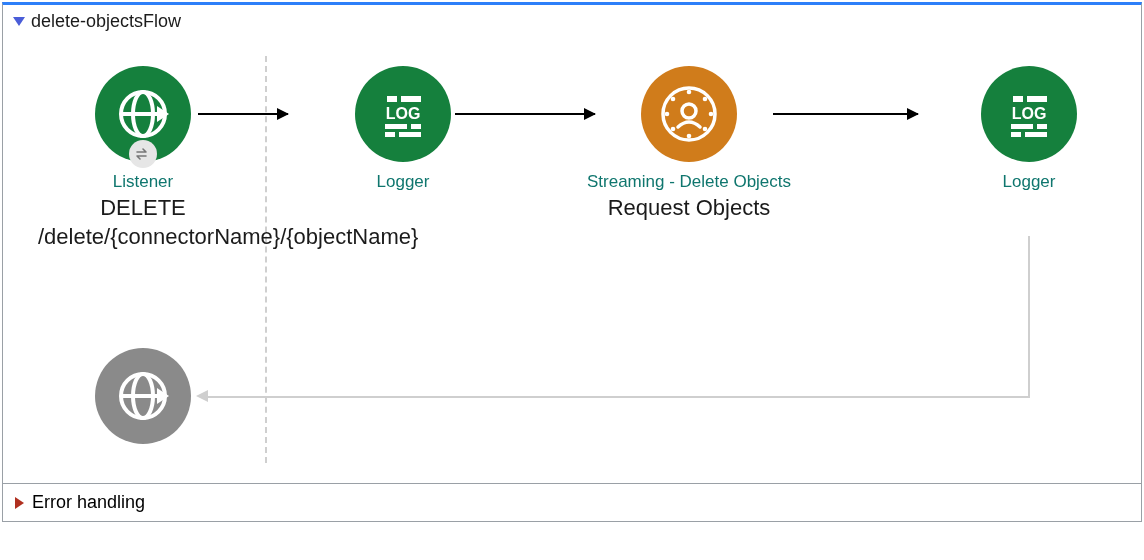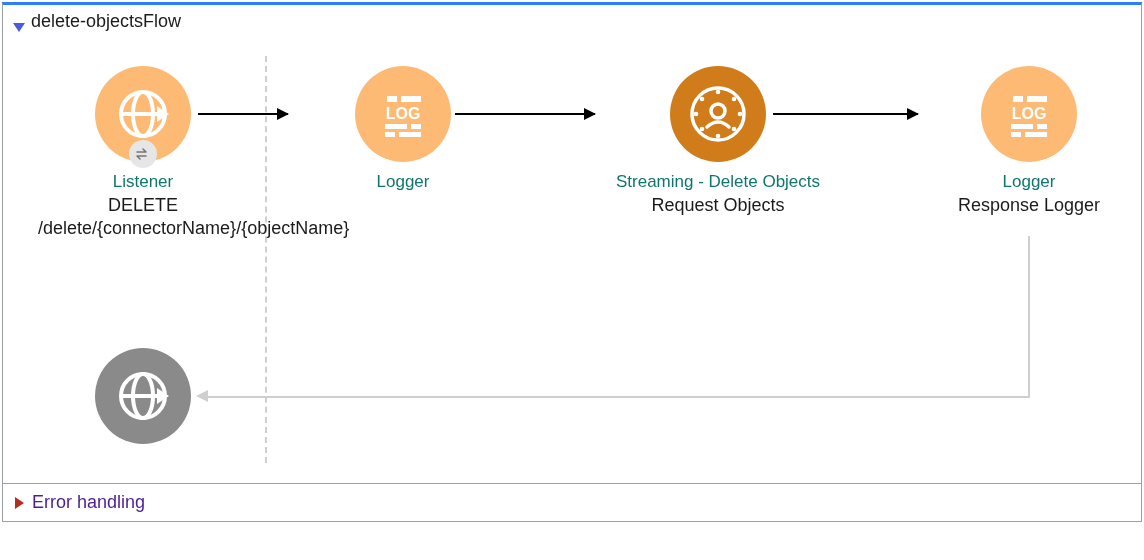"delete-objectsFlow" .panel-header { align-items: flex-end -> center }
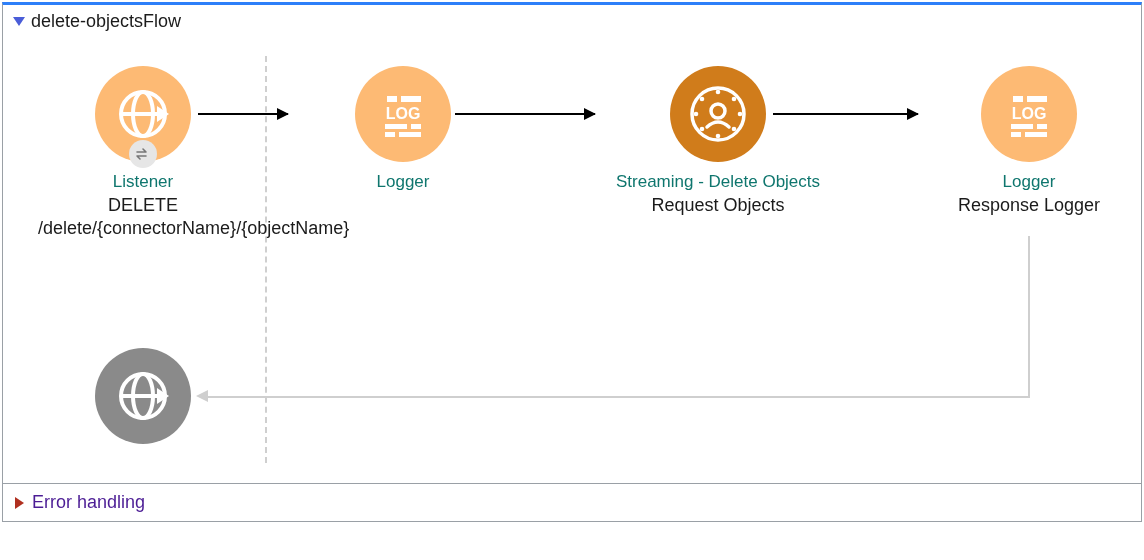"LOG" .blue { background: #fdba74 -> #15803d }
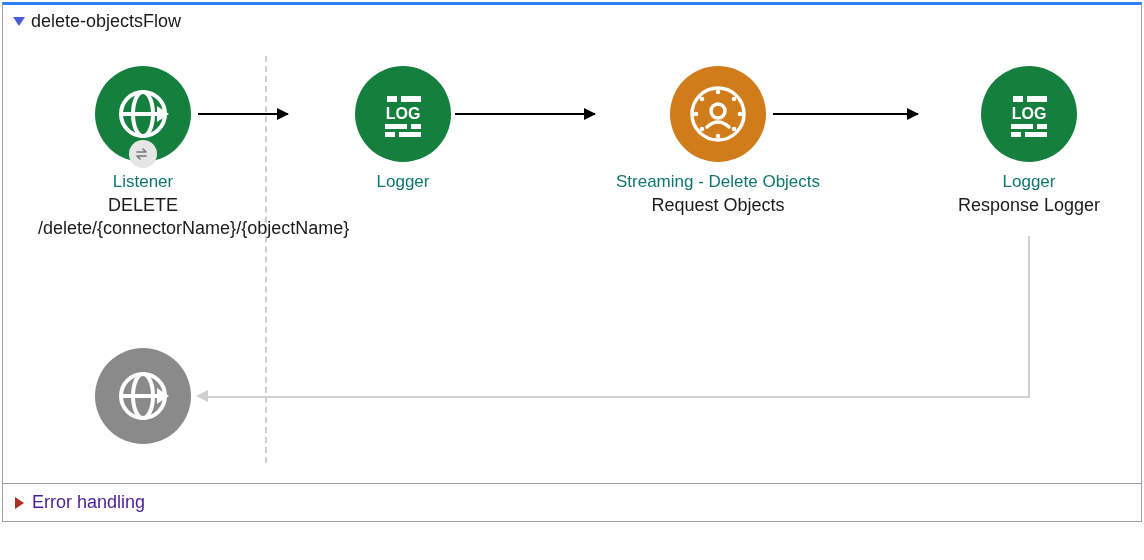"Streaming - Delete Objects" div.node { left: 585px -> 556px }
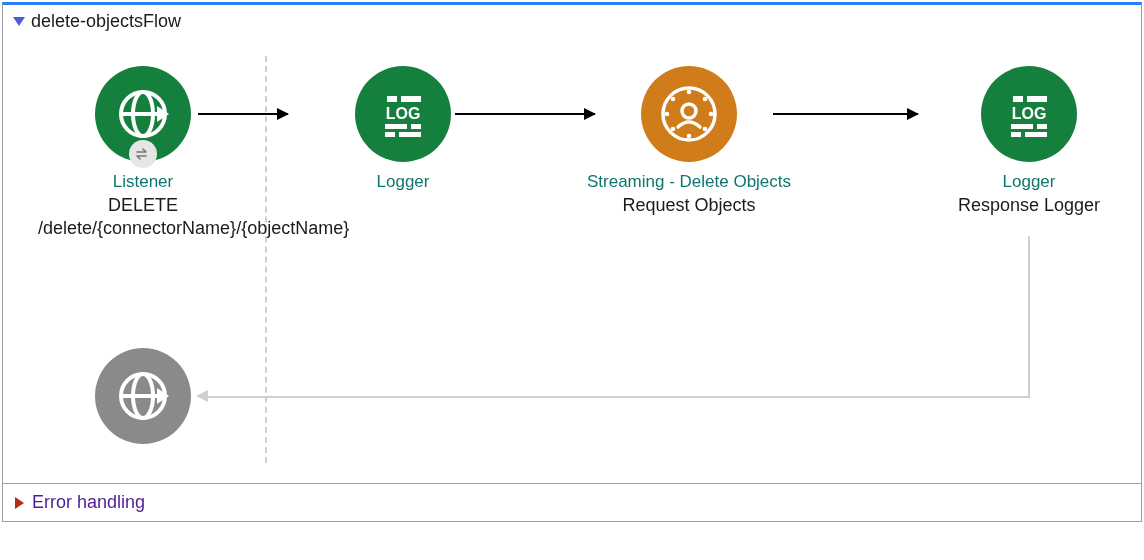"DELETE" .node-label { font-size: 18px -> 22px }
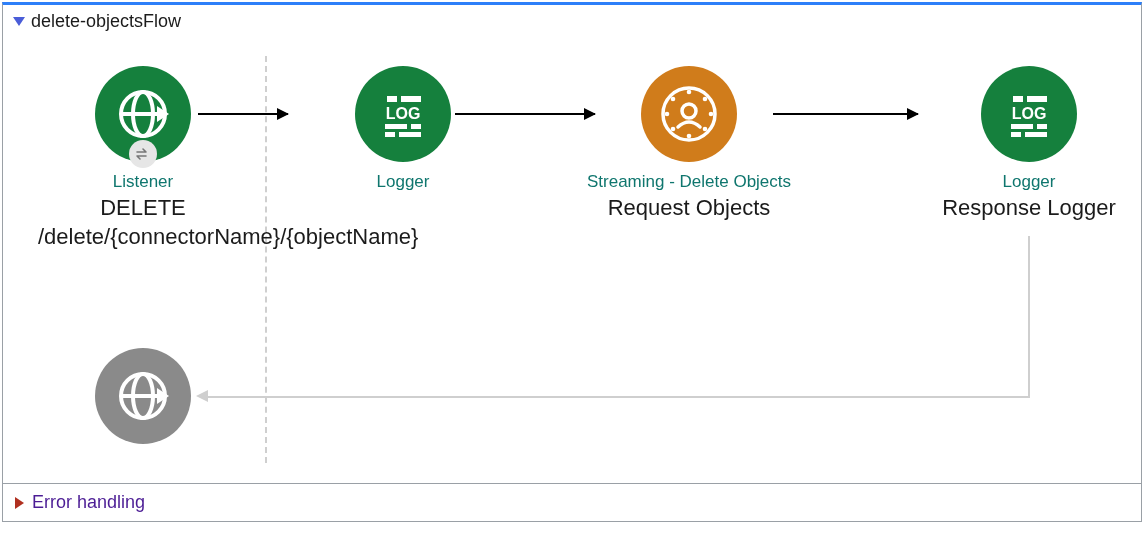"Response Logger" div.node-label { html: <div>Response Logger</div> -> none }
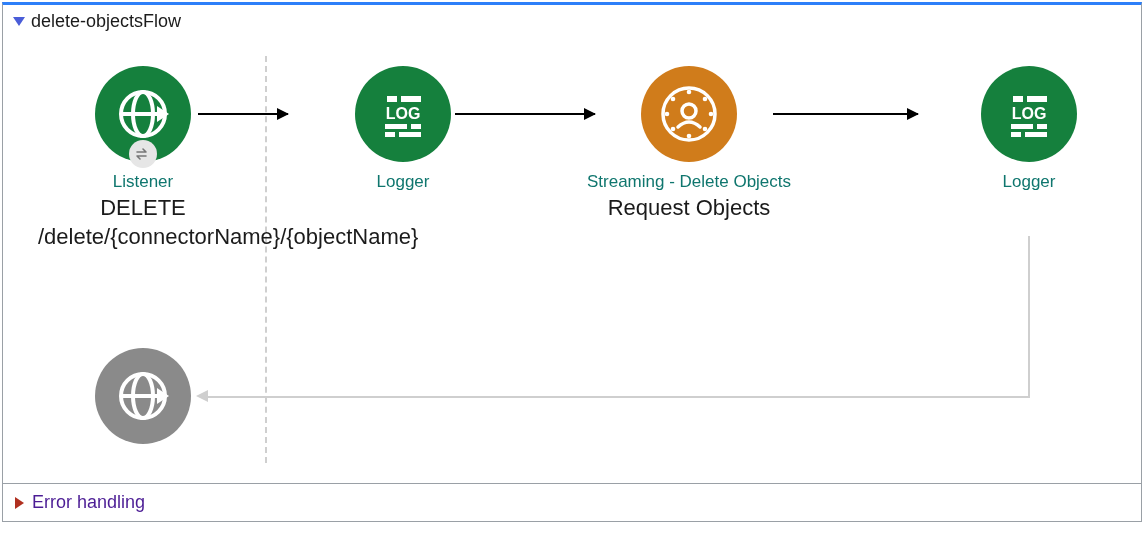"Error handling" .error-section { color: #4c1d95 -> #000000 }
